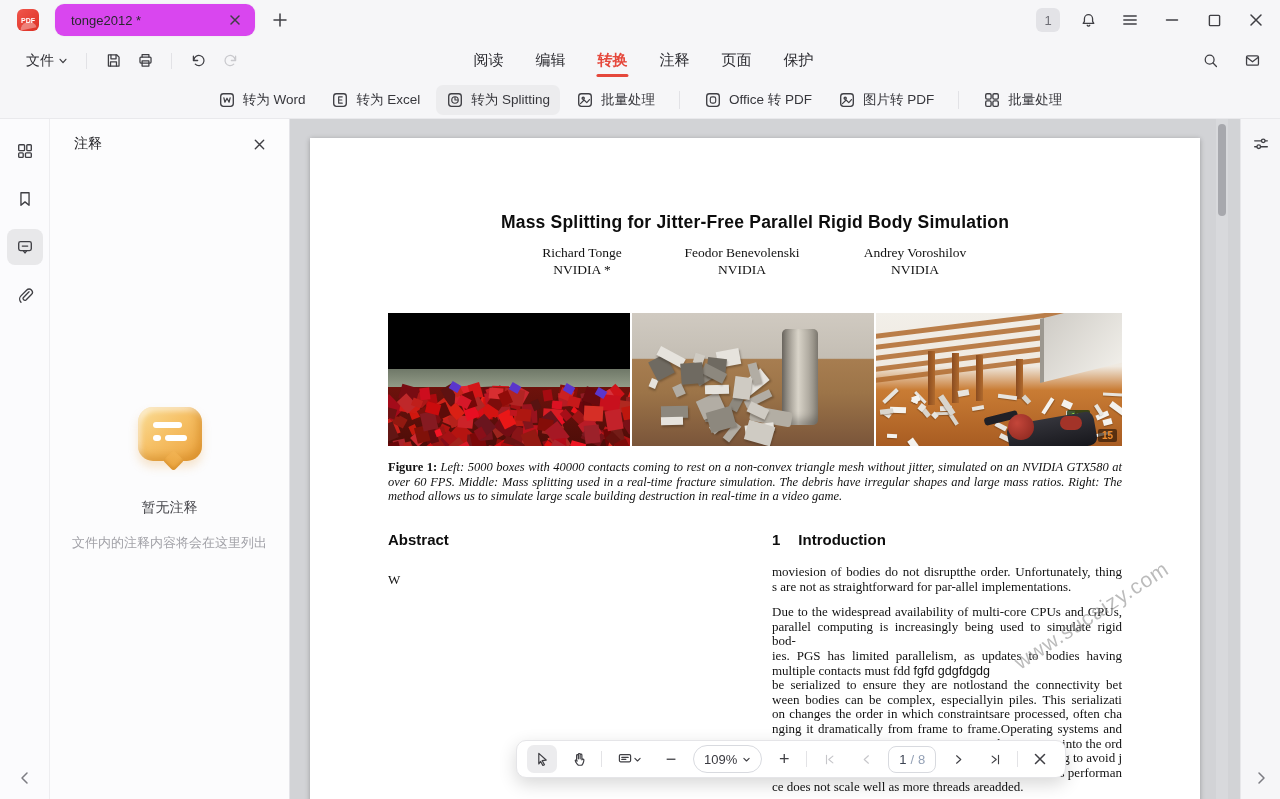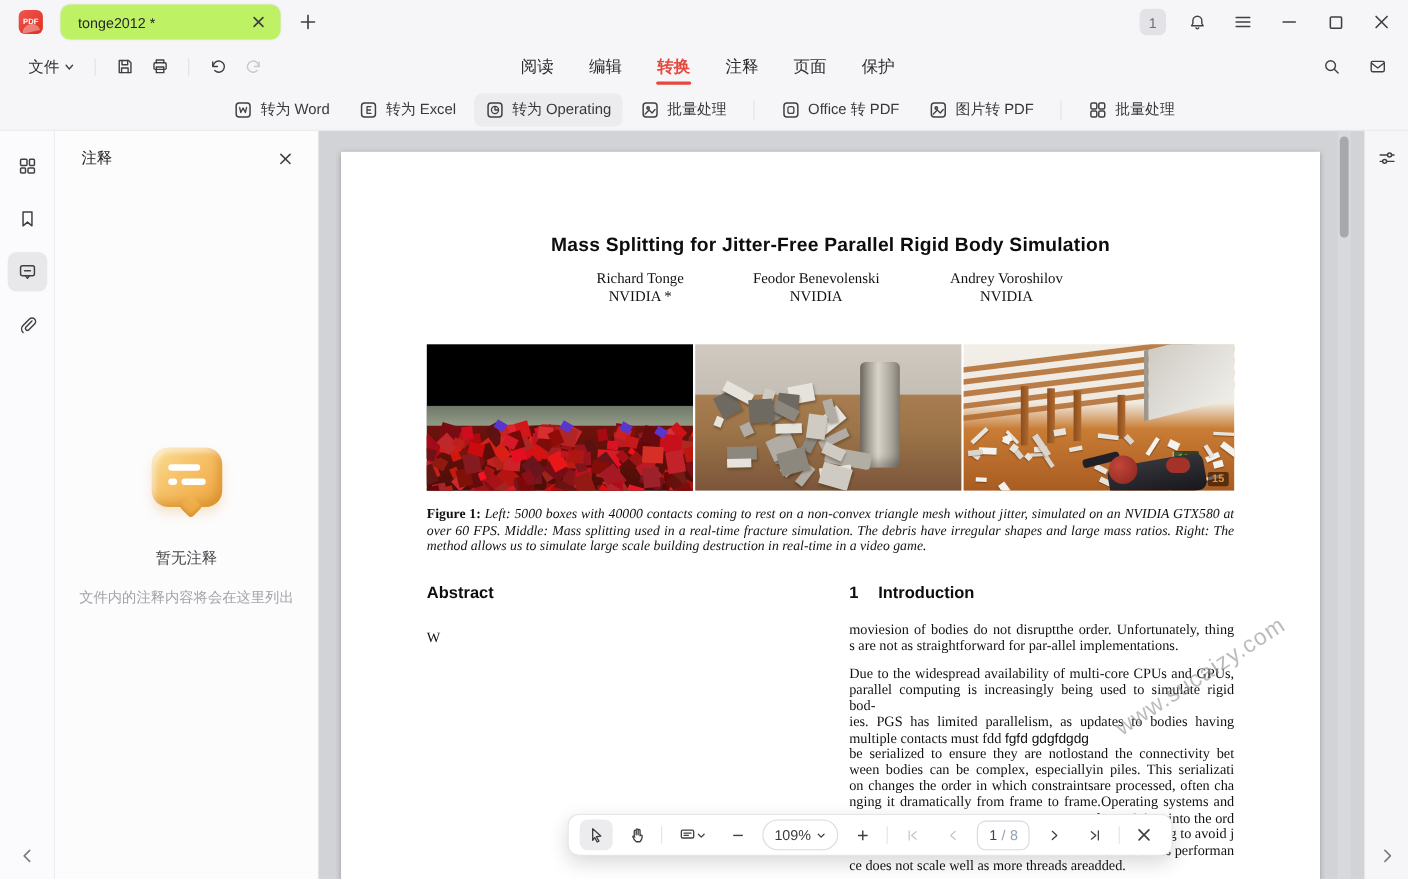"tonge2012 *" .doc-tab { background: #bef264 -> #d946ef }
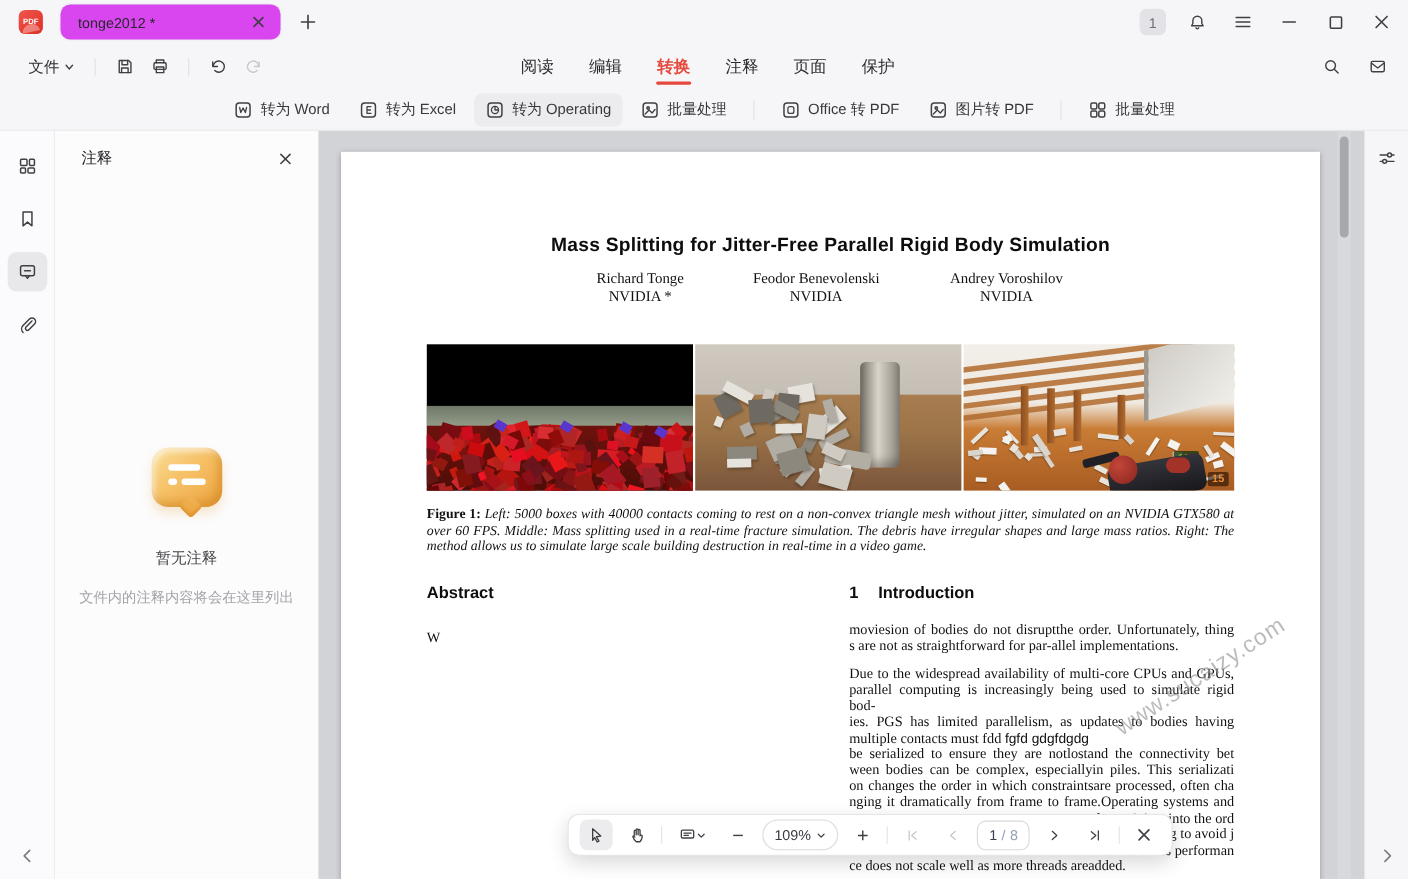"转为 Operating" span { text: Operating -> Splitting }
